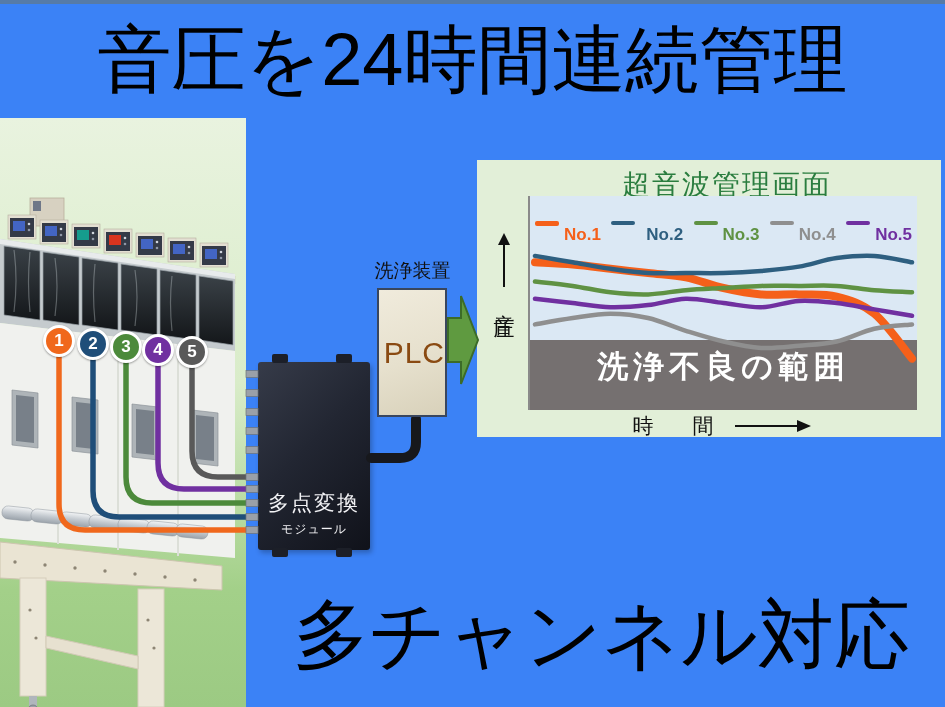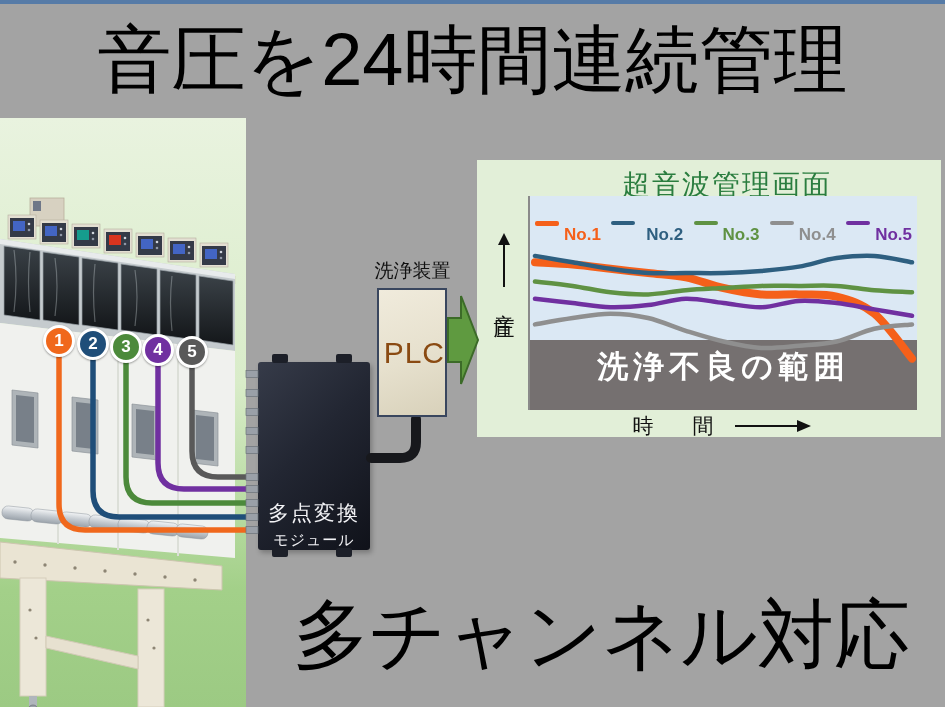"音圧を24時間連続管理" .canvas { background: #a3a3a3 -> #3b82f6 }
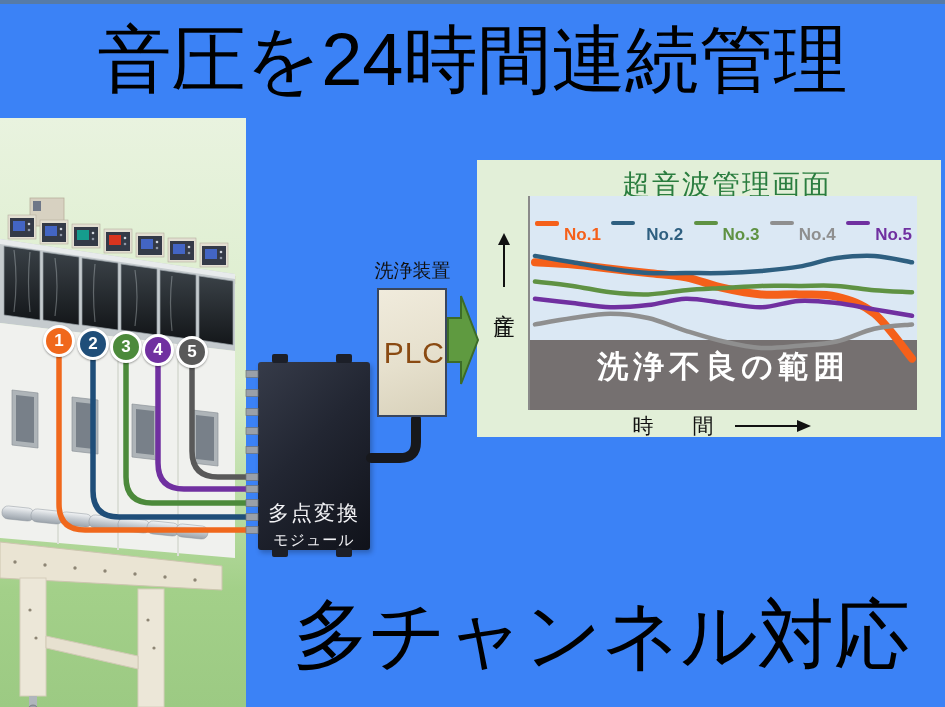"多点変換" .module { padding-bottom: none -> 12px }
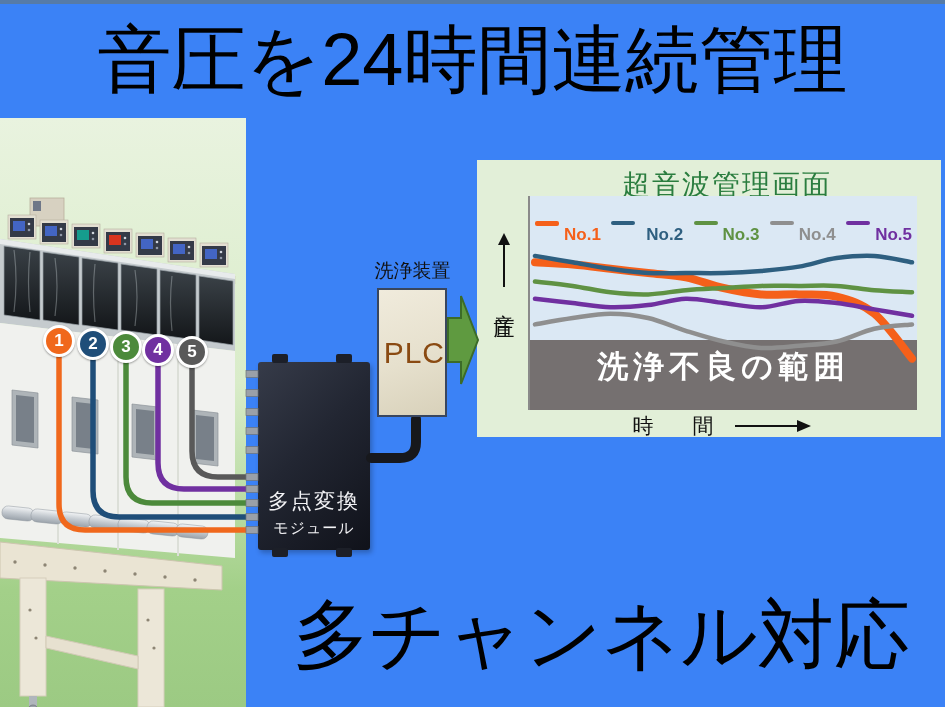"モジュール" .module .l2 { font-size: 15px -> 12px }
